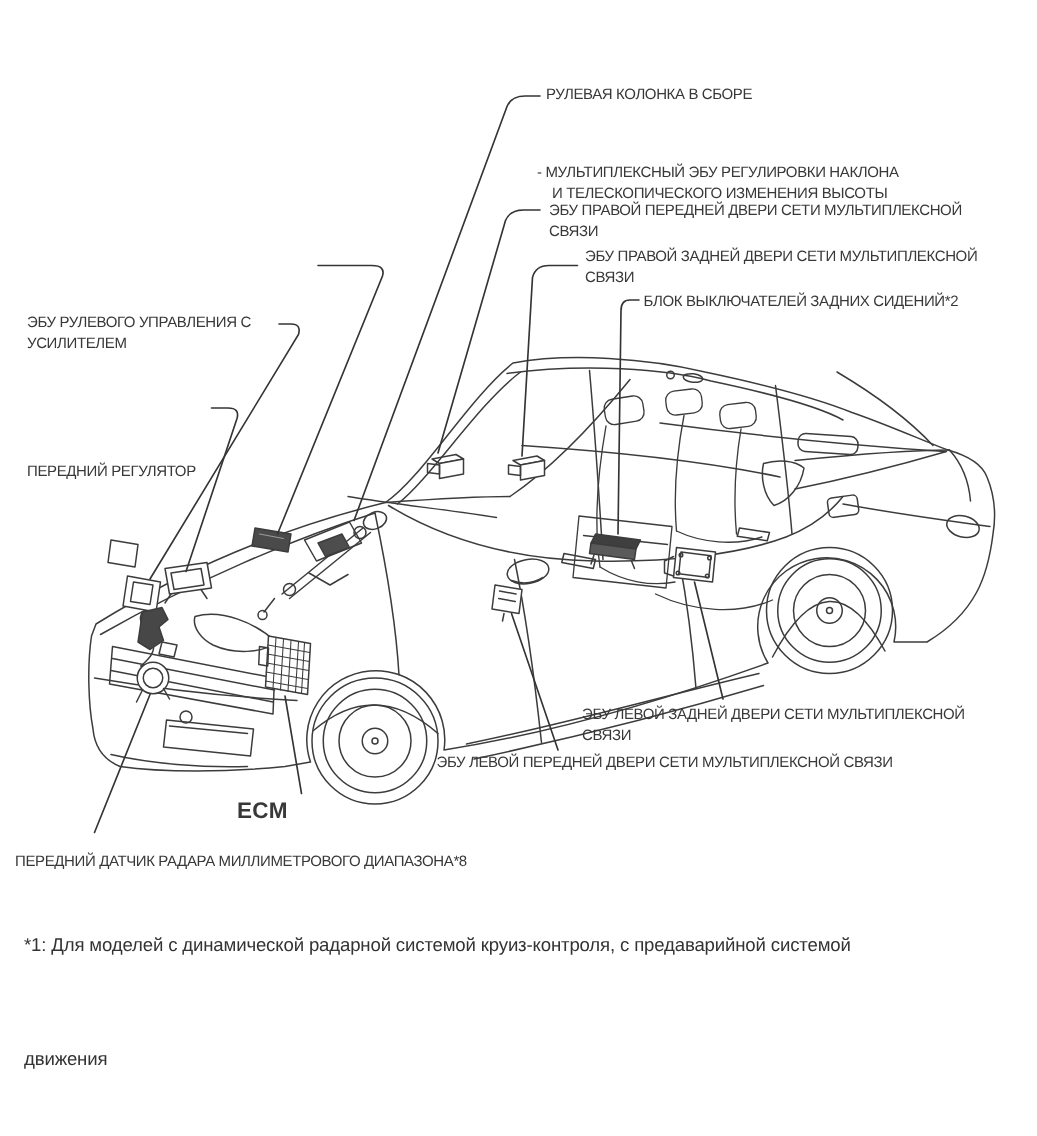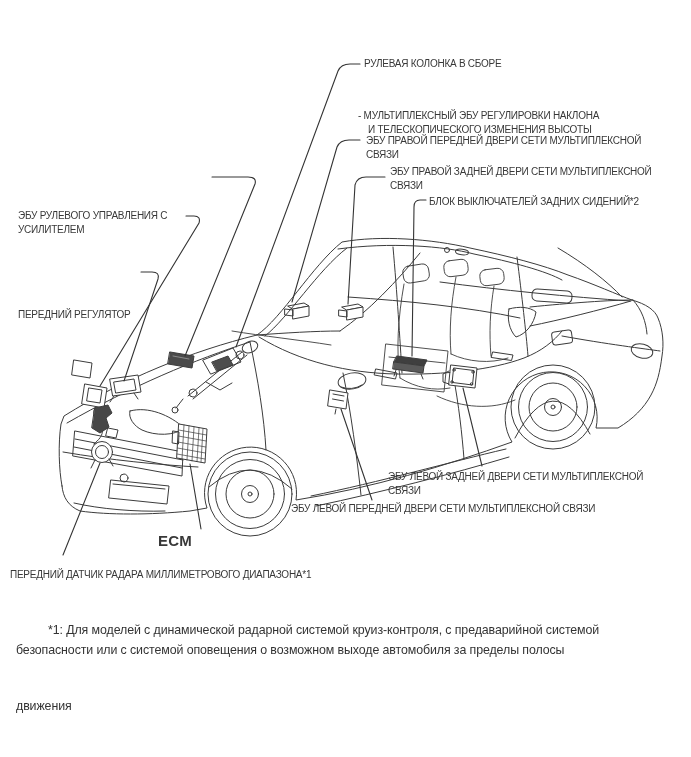"ПЕРЕДНИЙ ДАТЧИК РАДАРА МИЛЛИМЕТРОВОГО" div.lbl { text: 1 -> 8 }
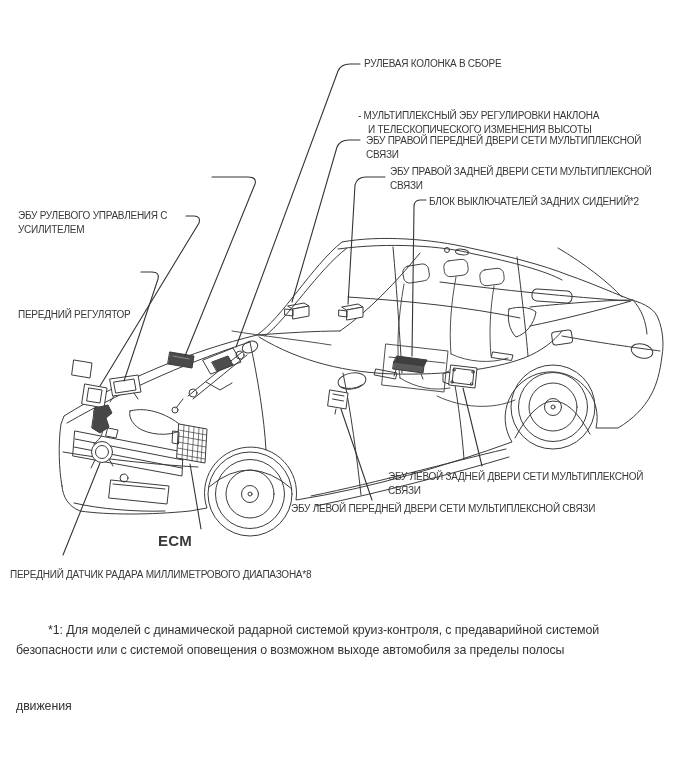"*1: Для моделей с динамической" div.fn { margin-left: 32px -> none }
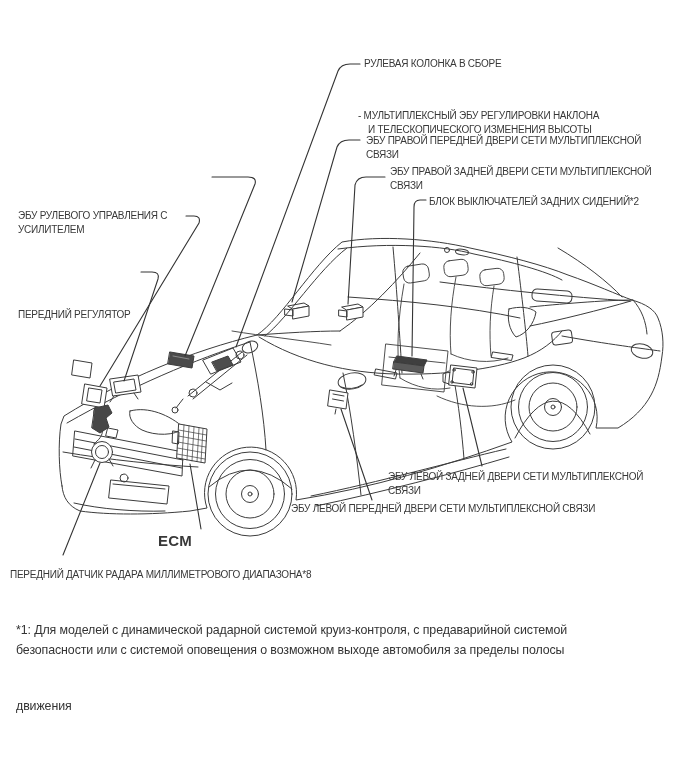"безопасности или с системой оповещения" div.fn { html: <div>безопасности или с системой оповещения о возможном выходе автомобиля за пределы полосы</div> -> none }
